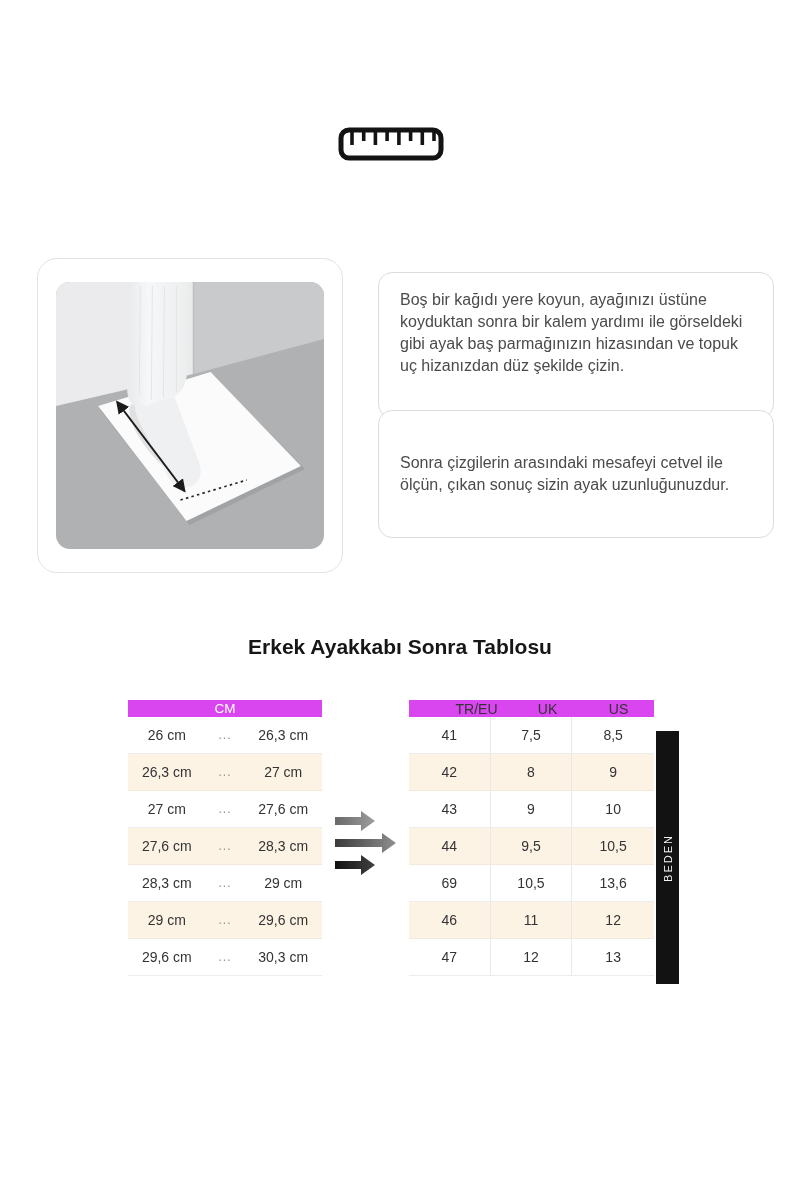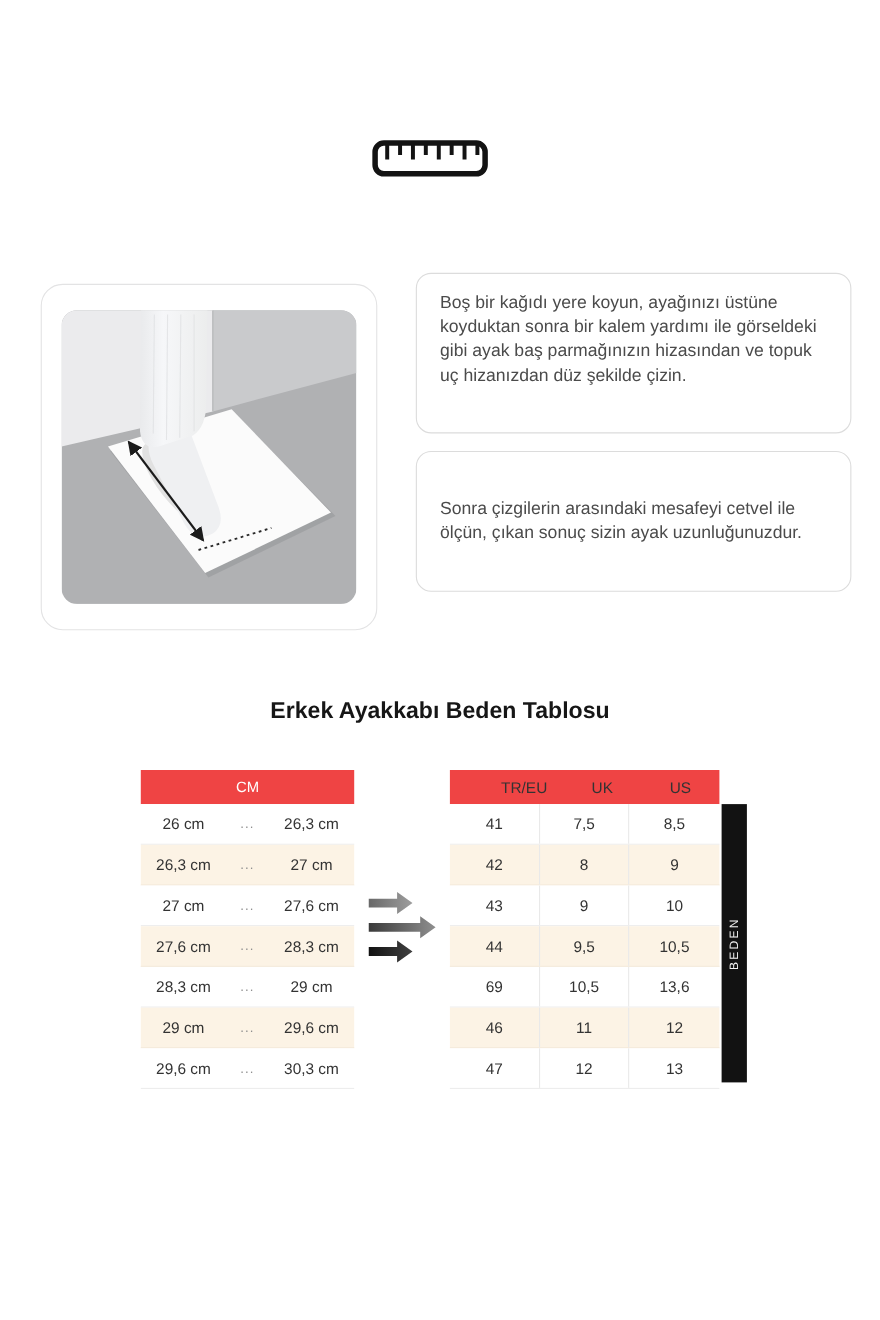"Boş bir kağıdı yere koyun," .ibox1 { top: 248px -> 272px }
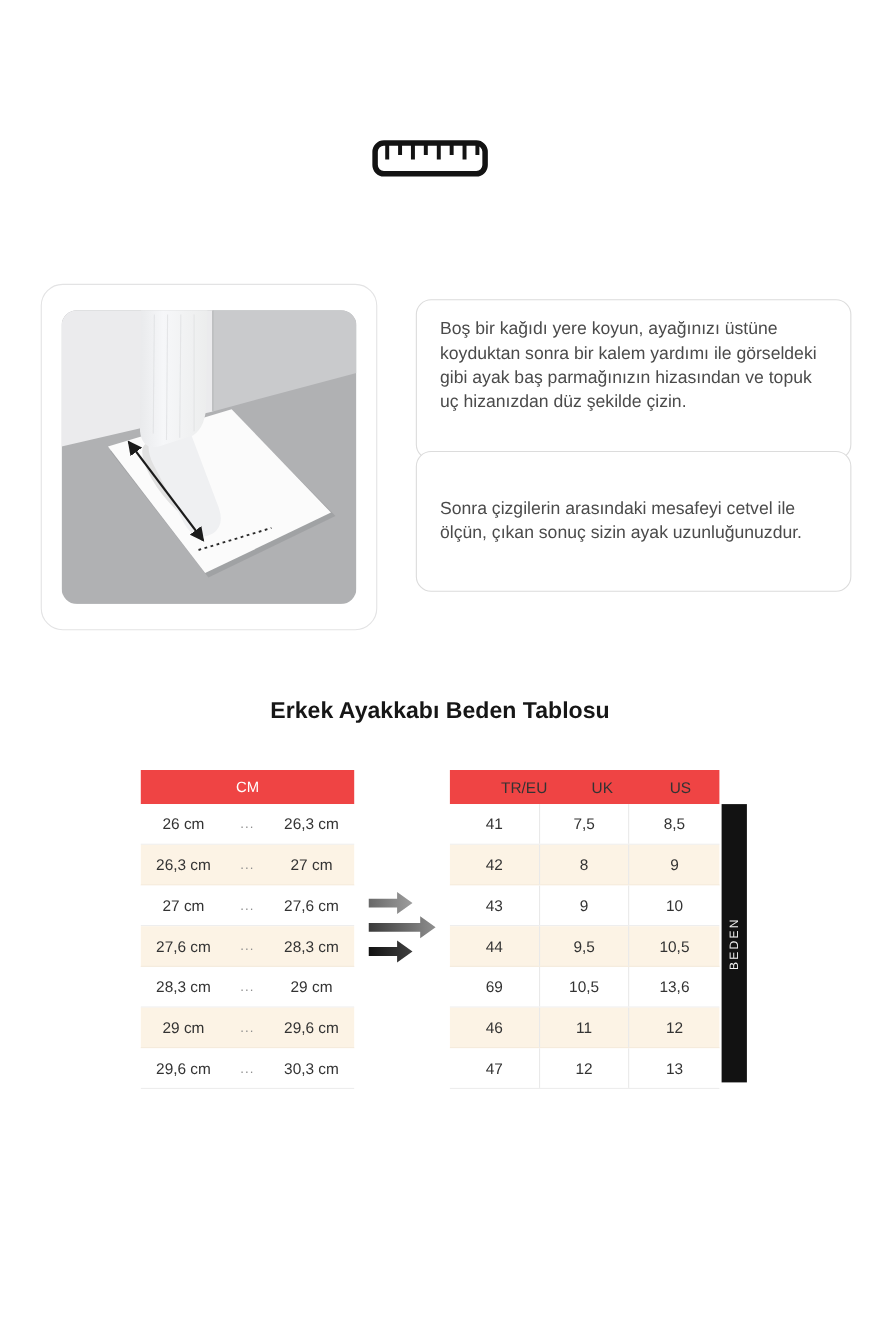"Erkek Ayakkabı Beden Tablosu" div.section-title { text: Beden -> Sonra }
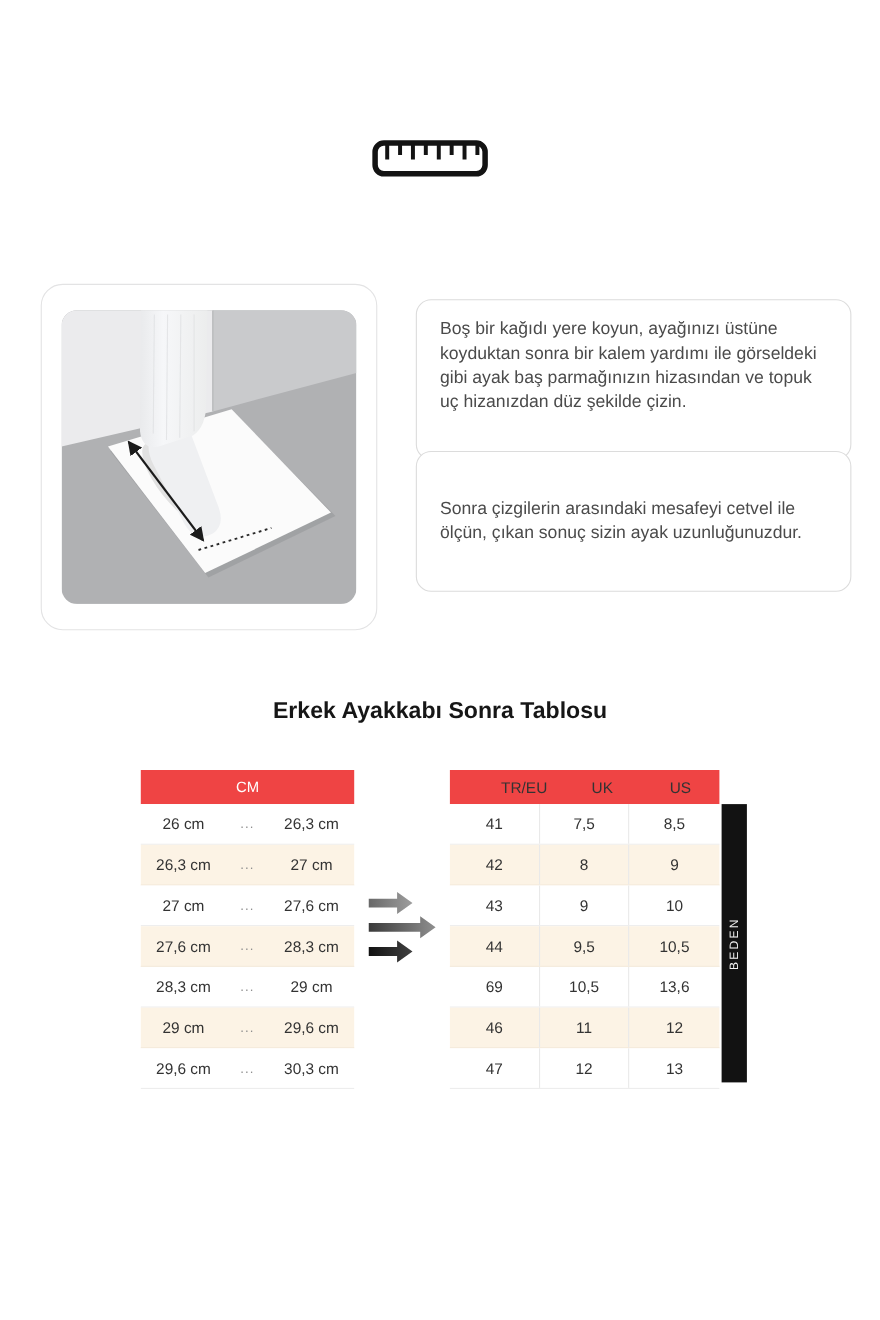"CM" .thead { background: #ef4444 -> #d946ef; height: 31px -> 17px }
